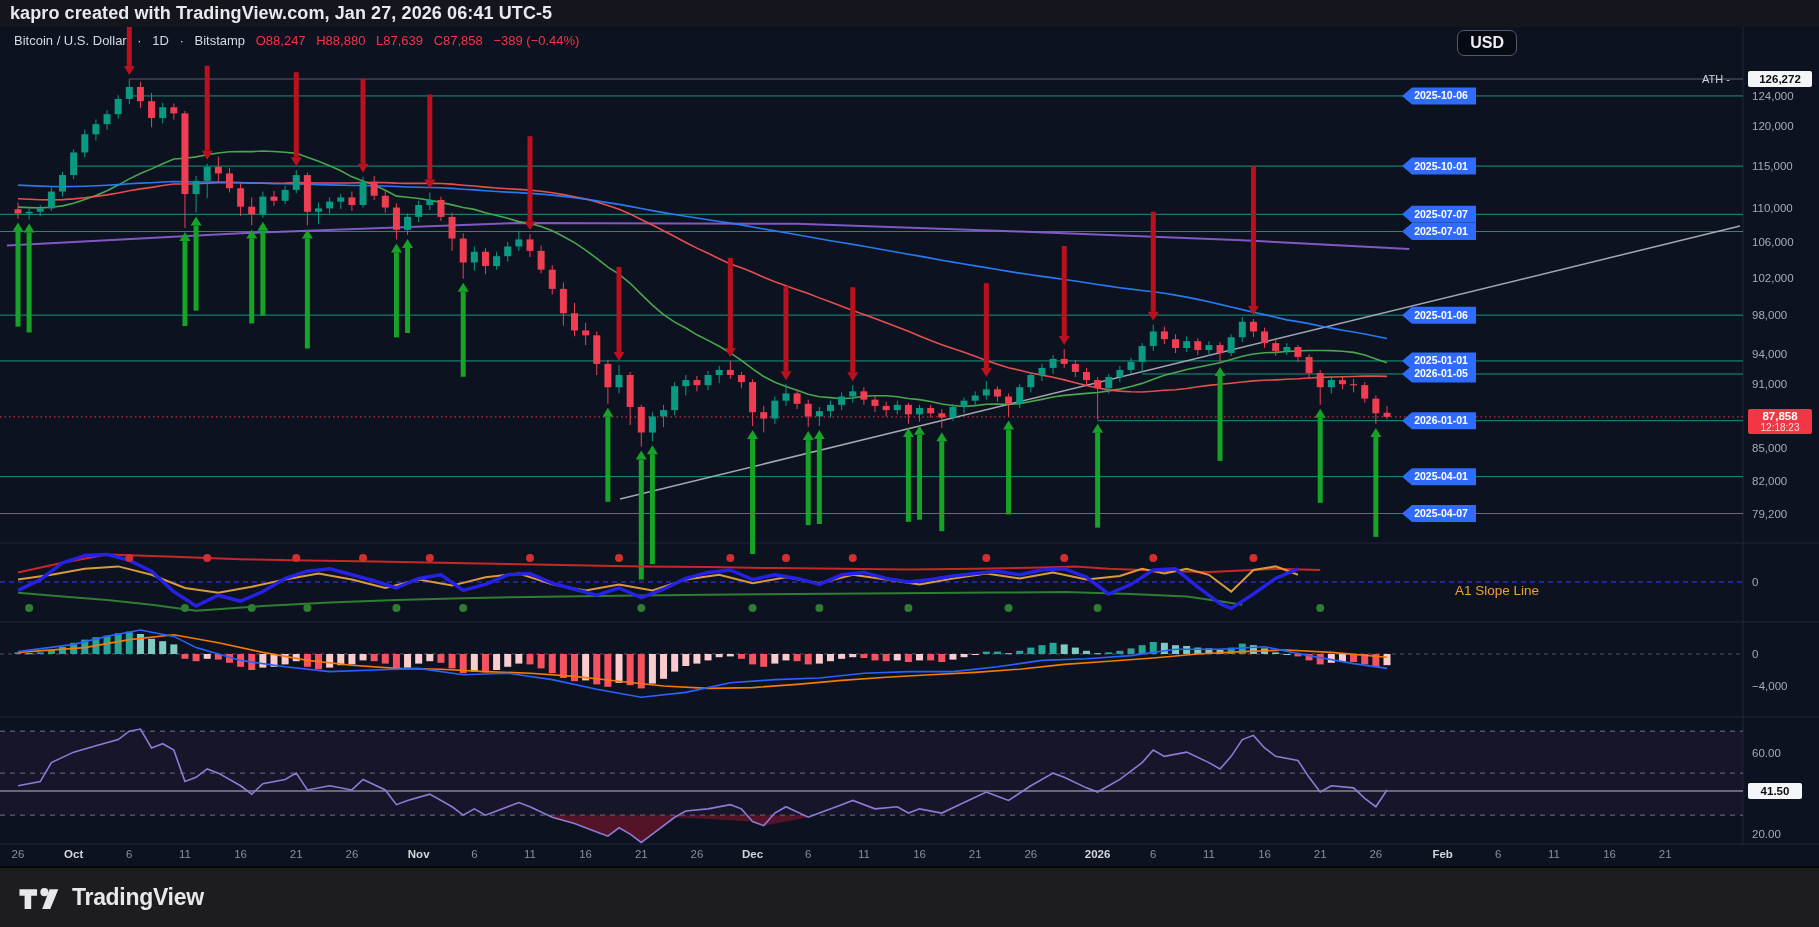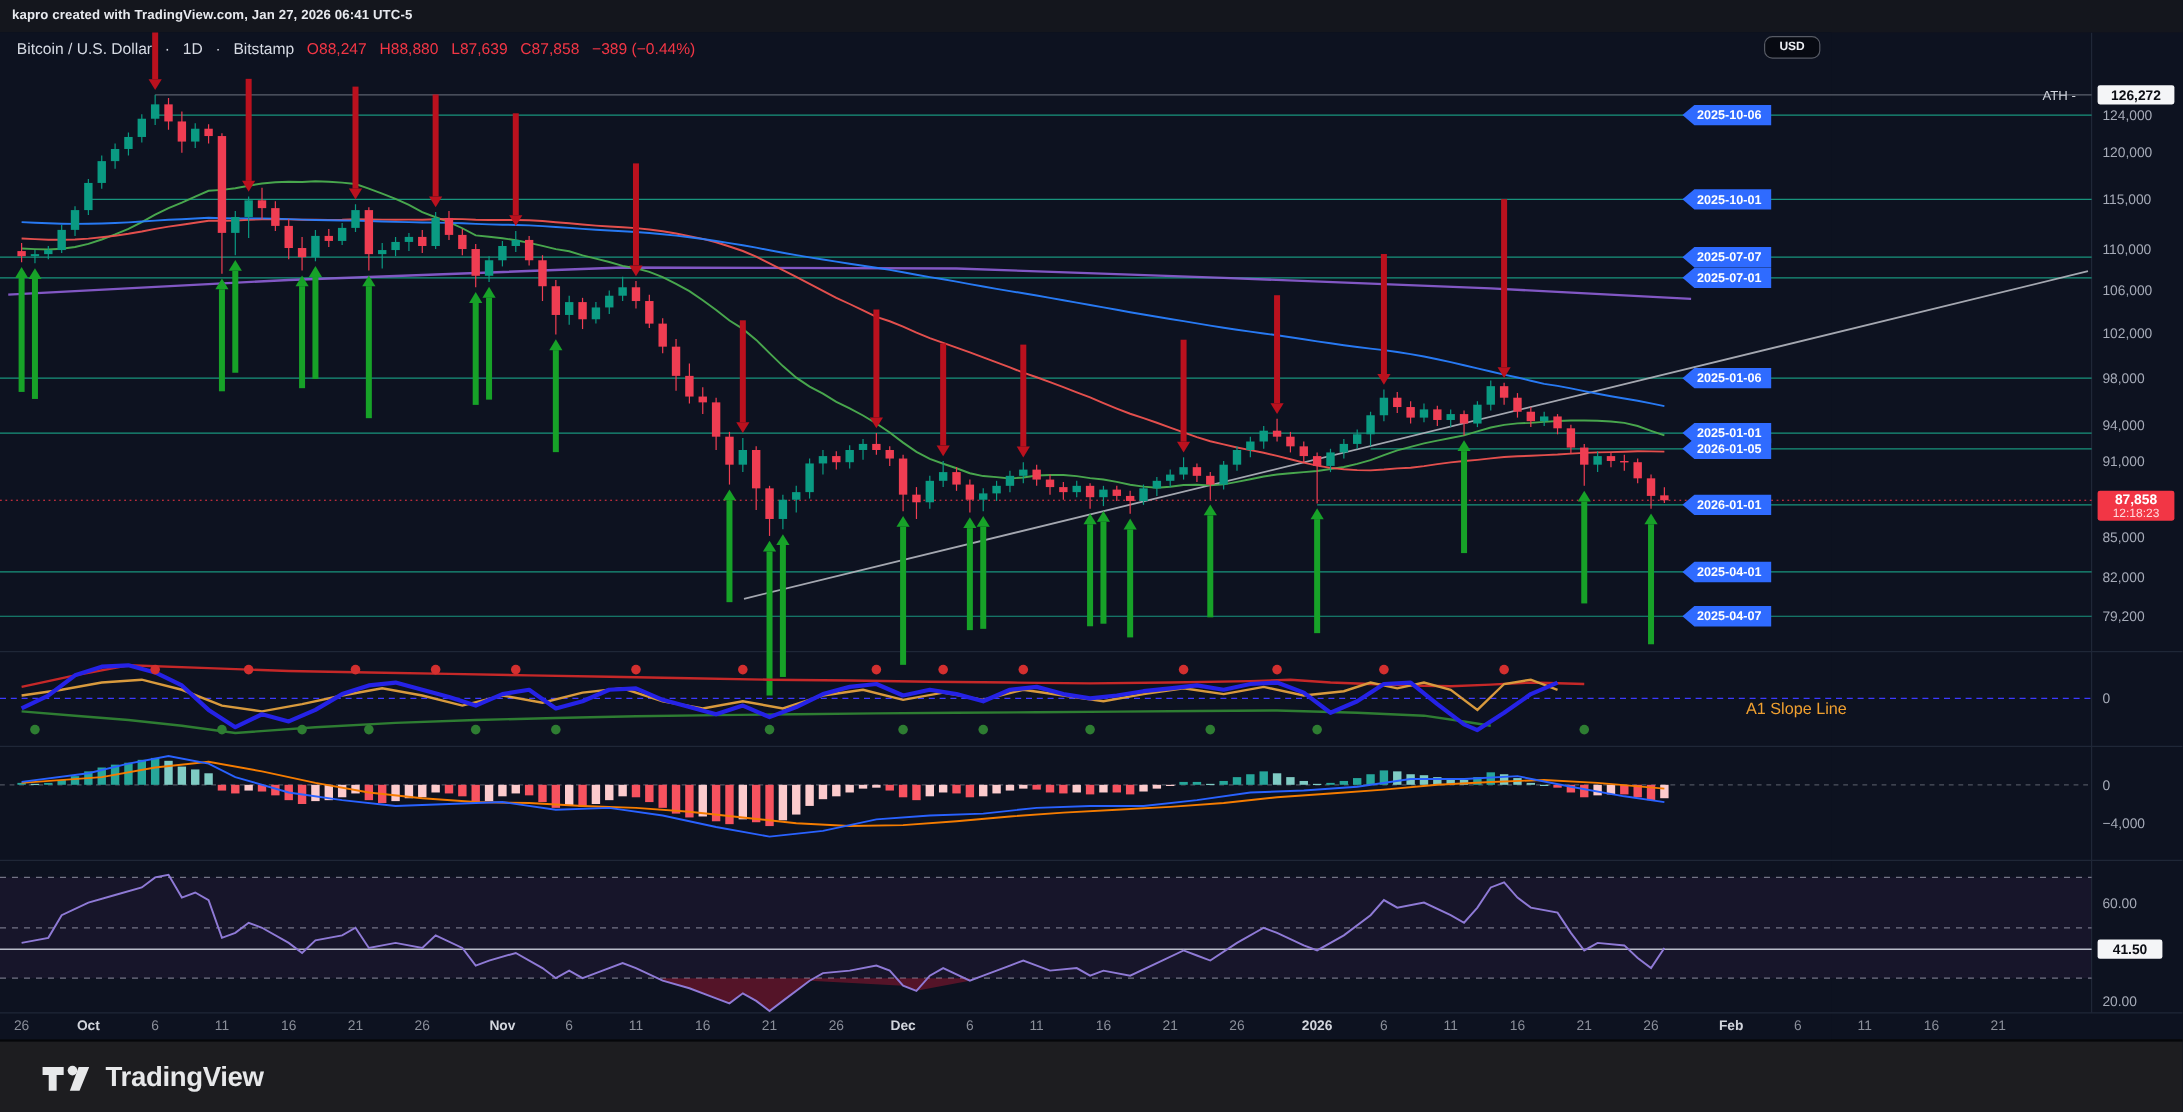"kapro created with TradingView.com, Jan" #topbar { font-size: 11px -> 18px }
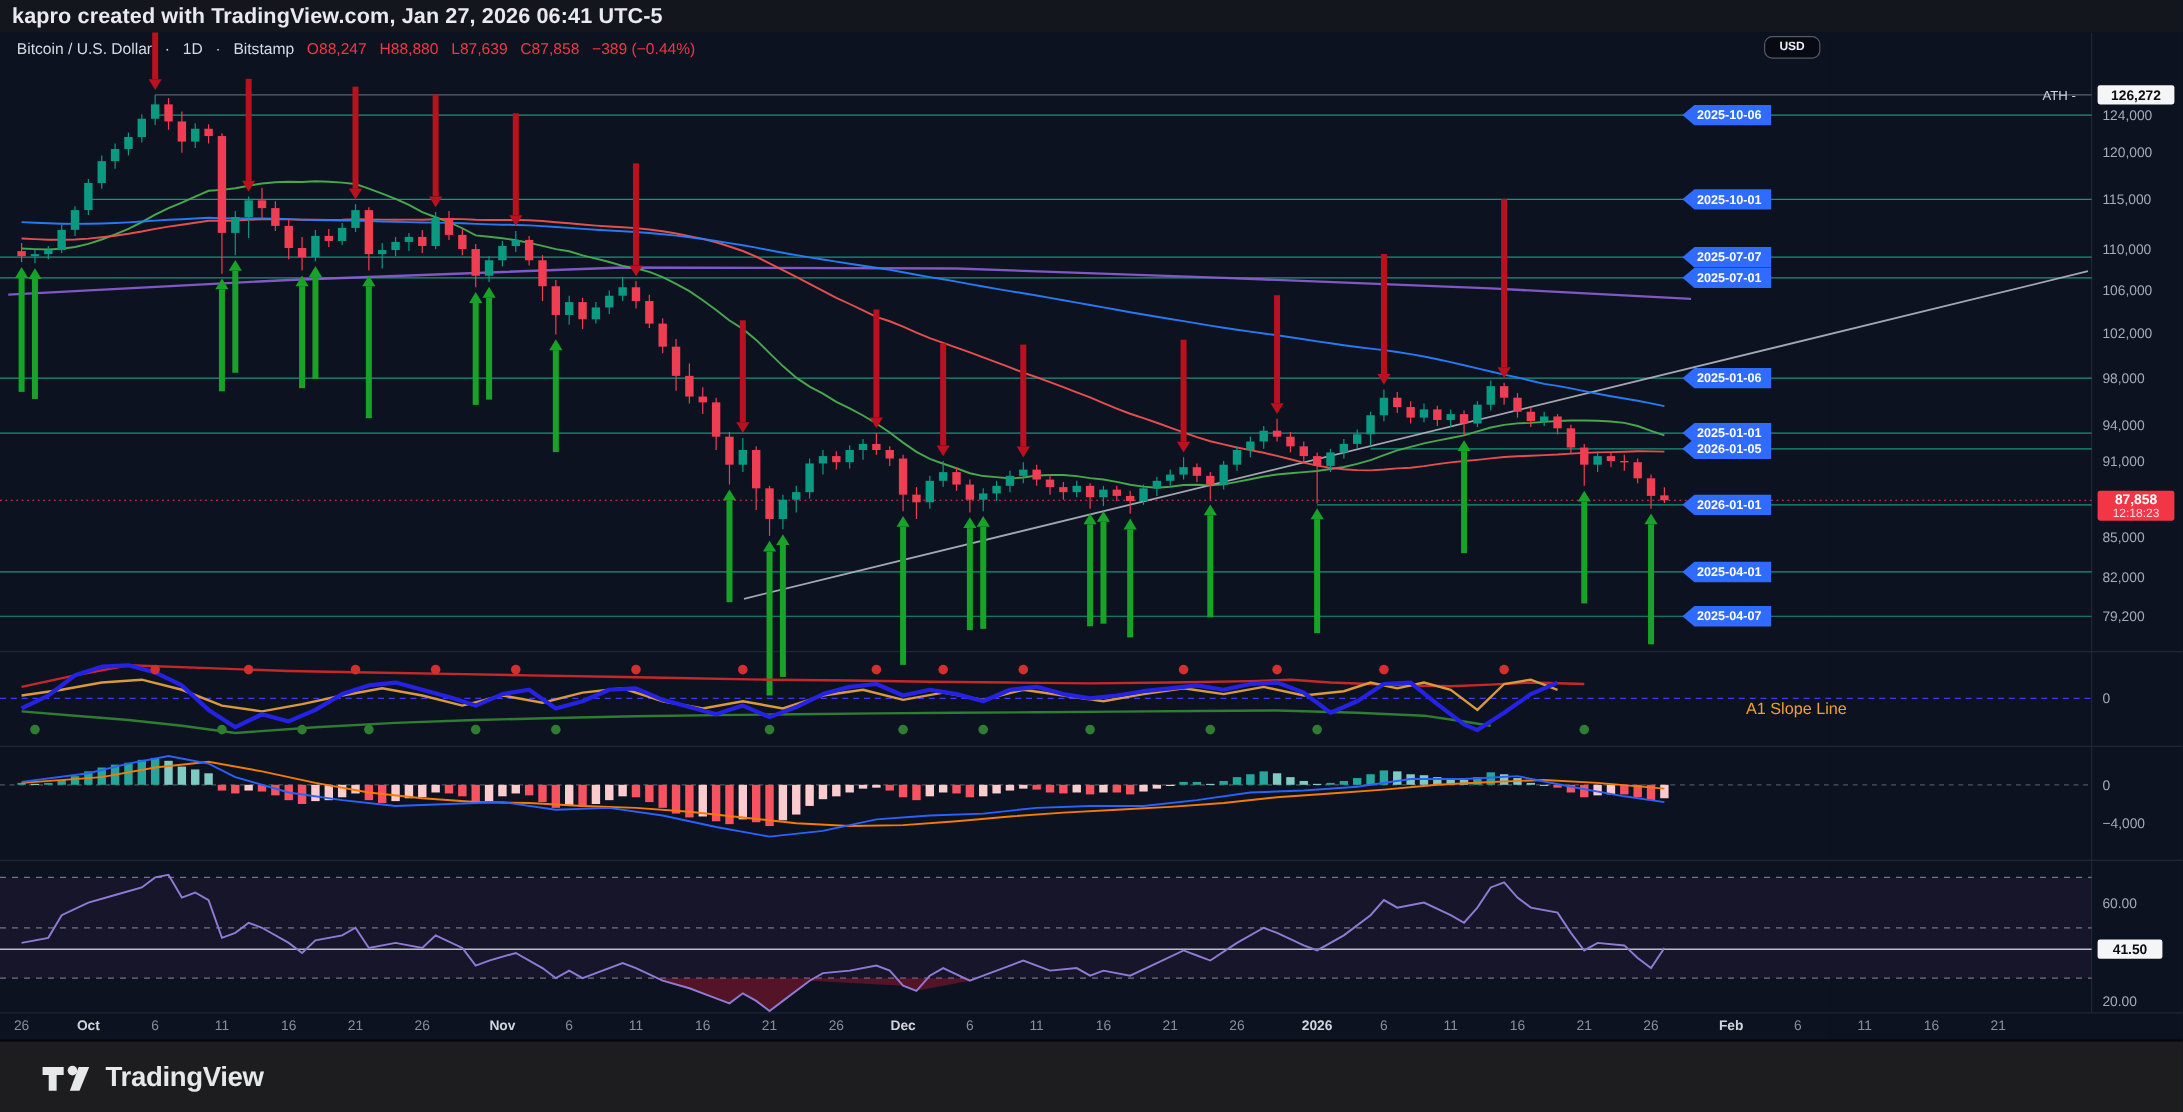"USD" #usdbtn { font-size: 10px -> 16px }
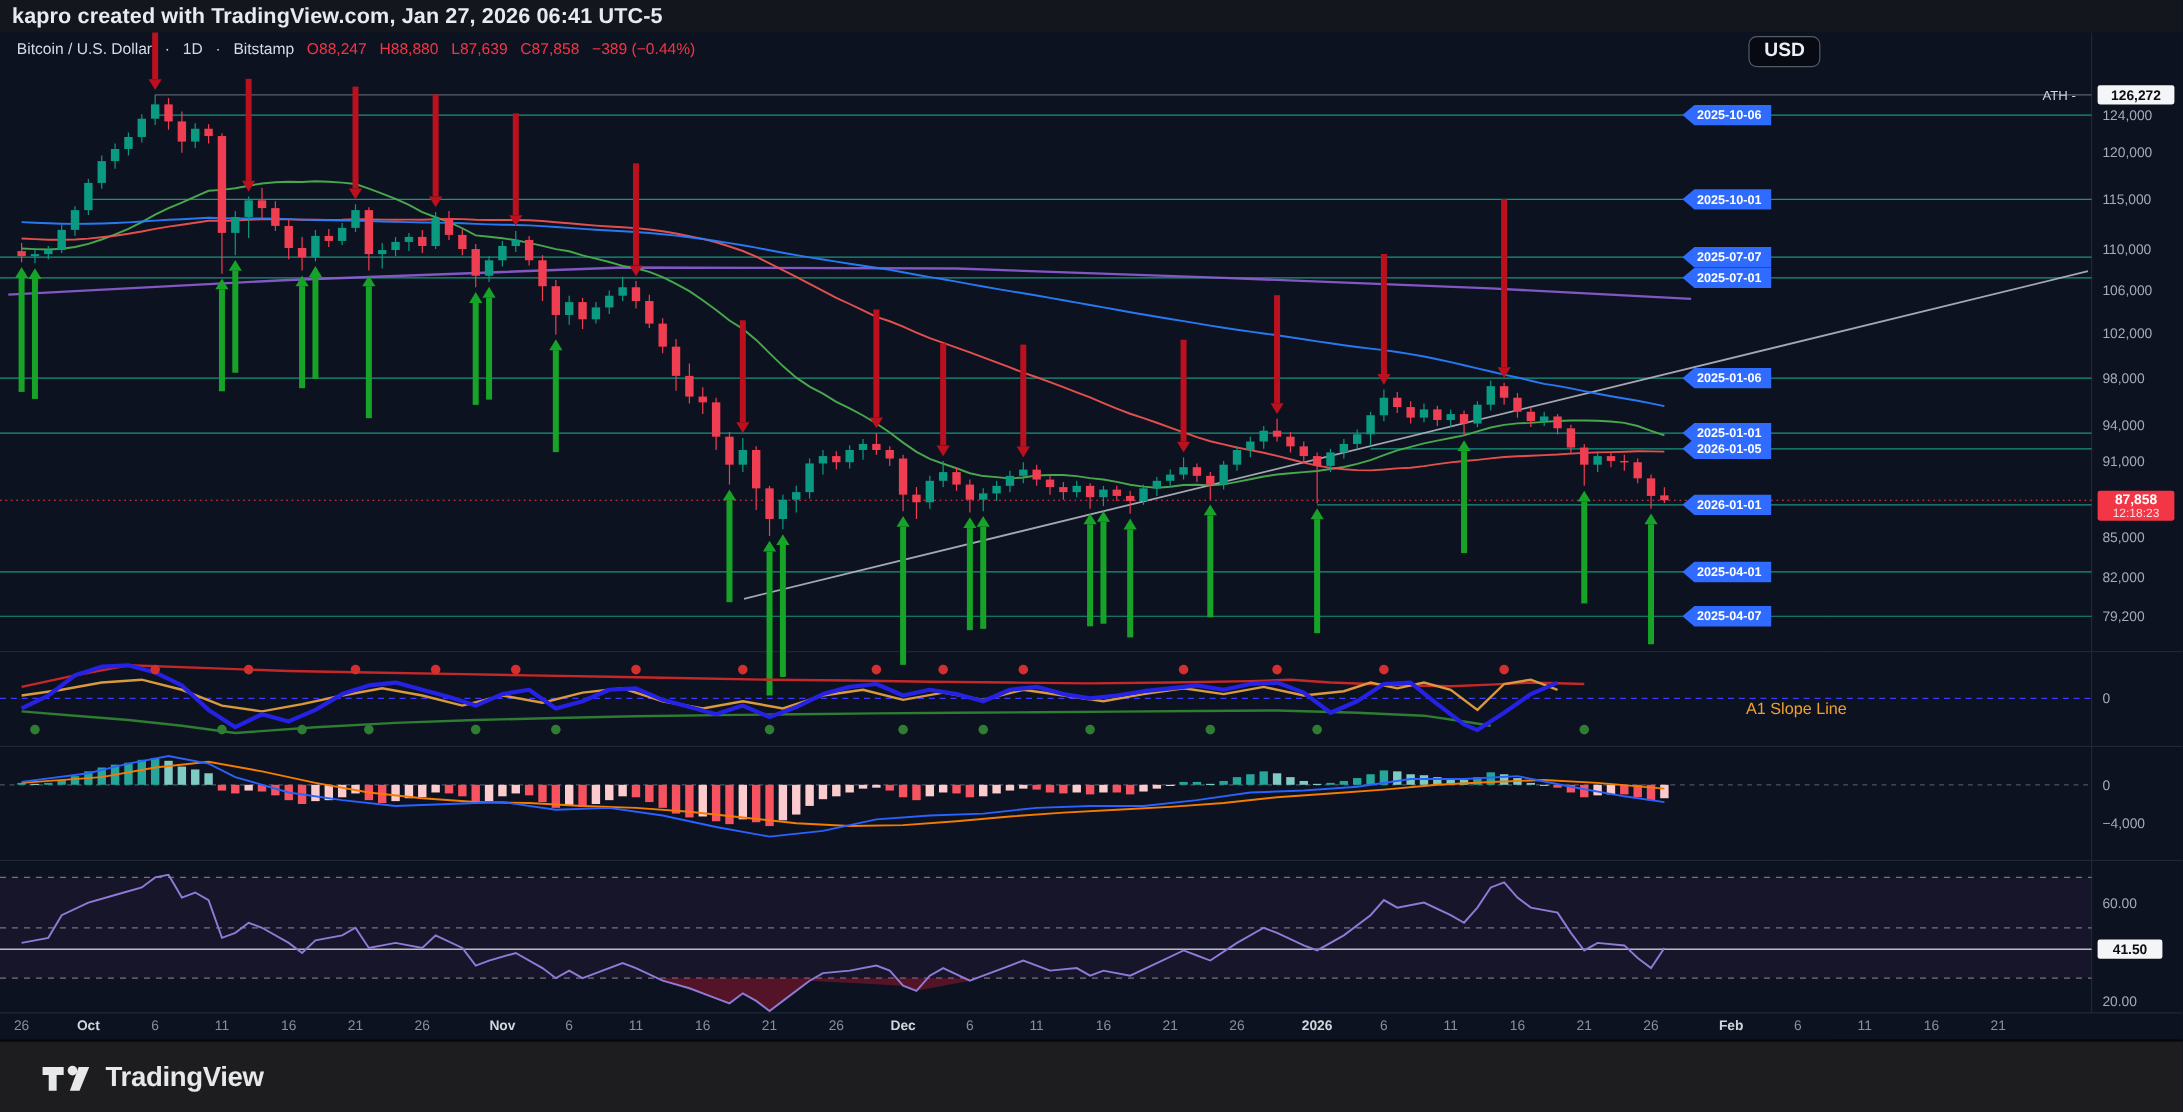"TradingView" #footer { padding-left: 34px -> 18px }
